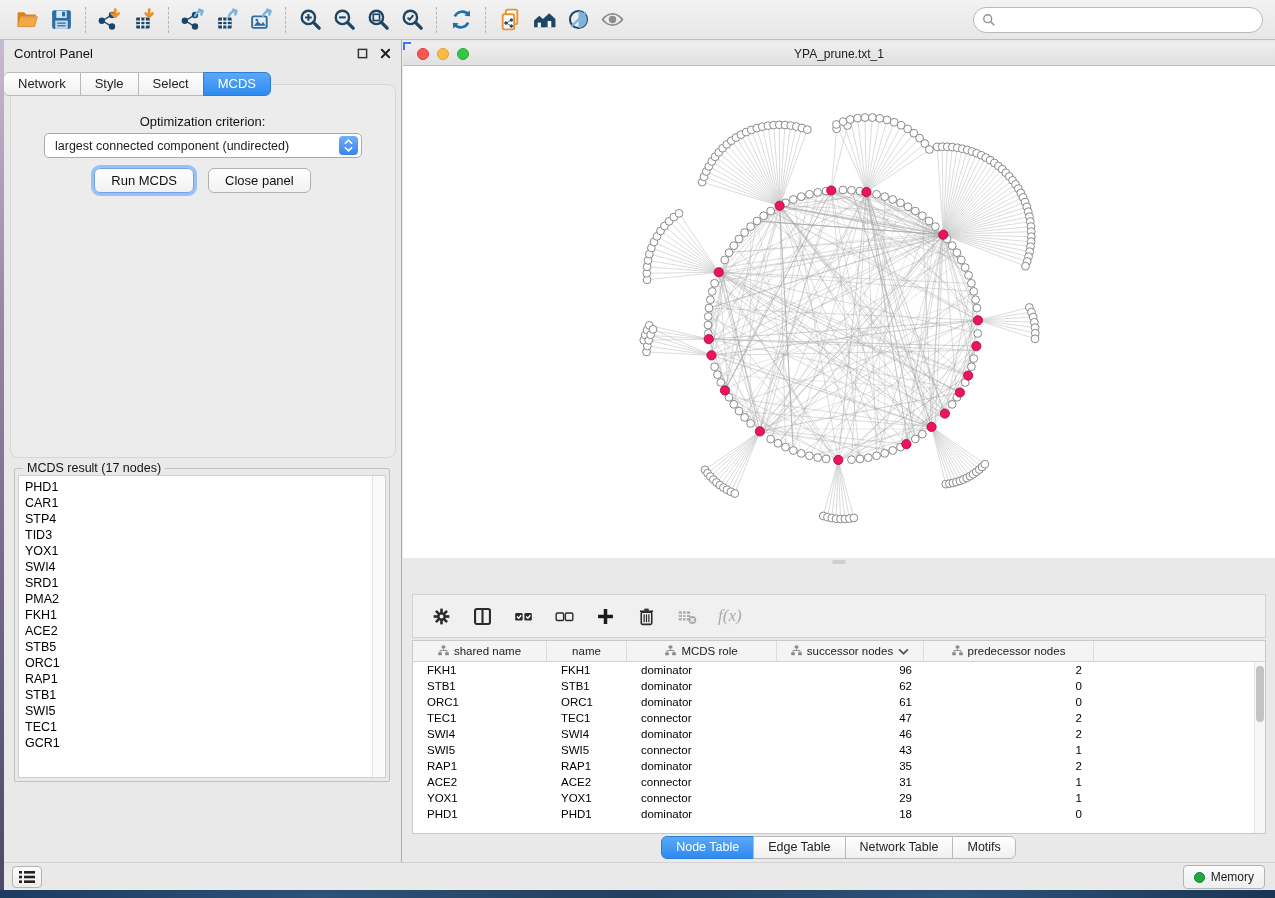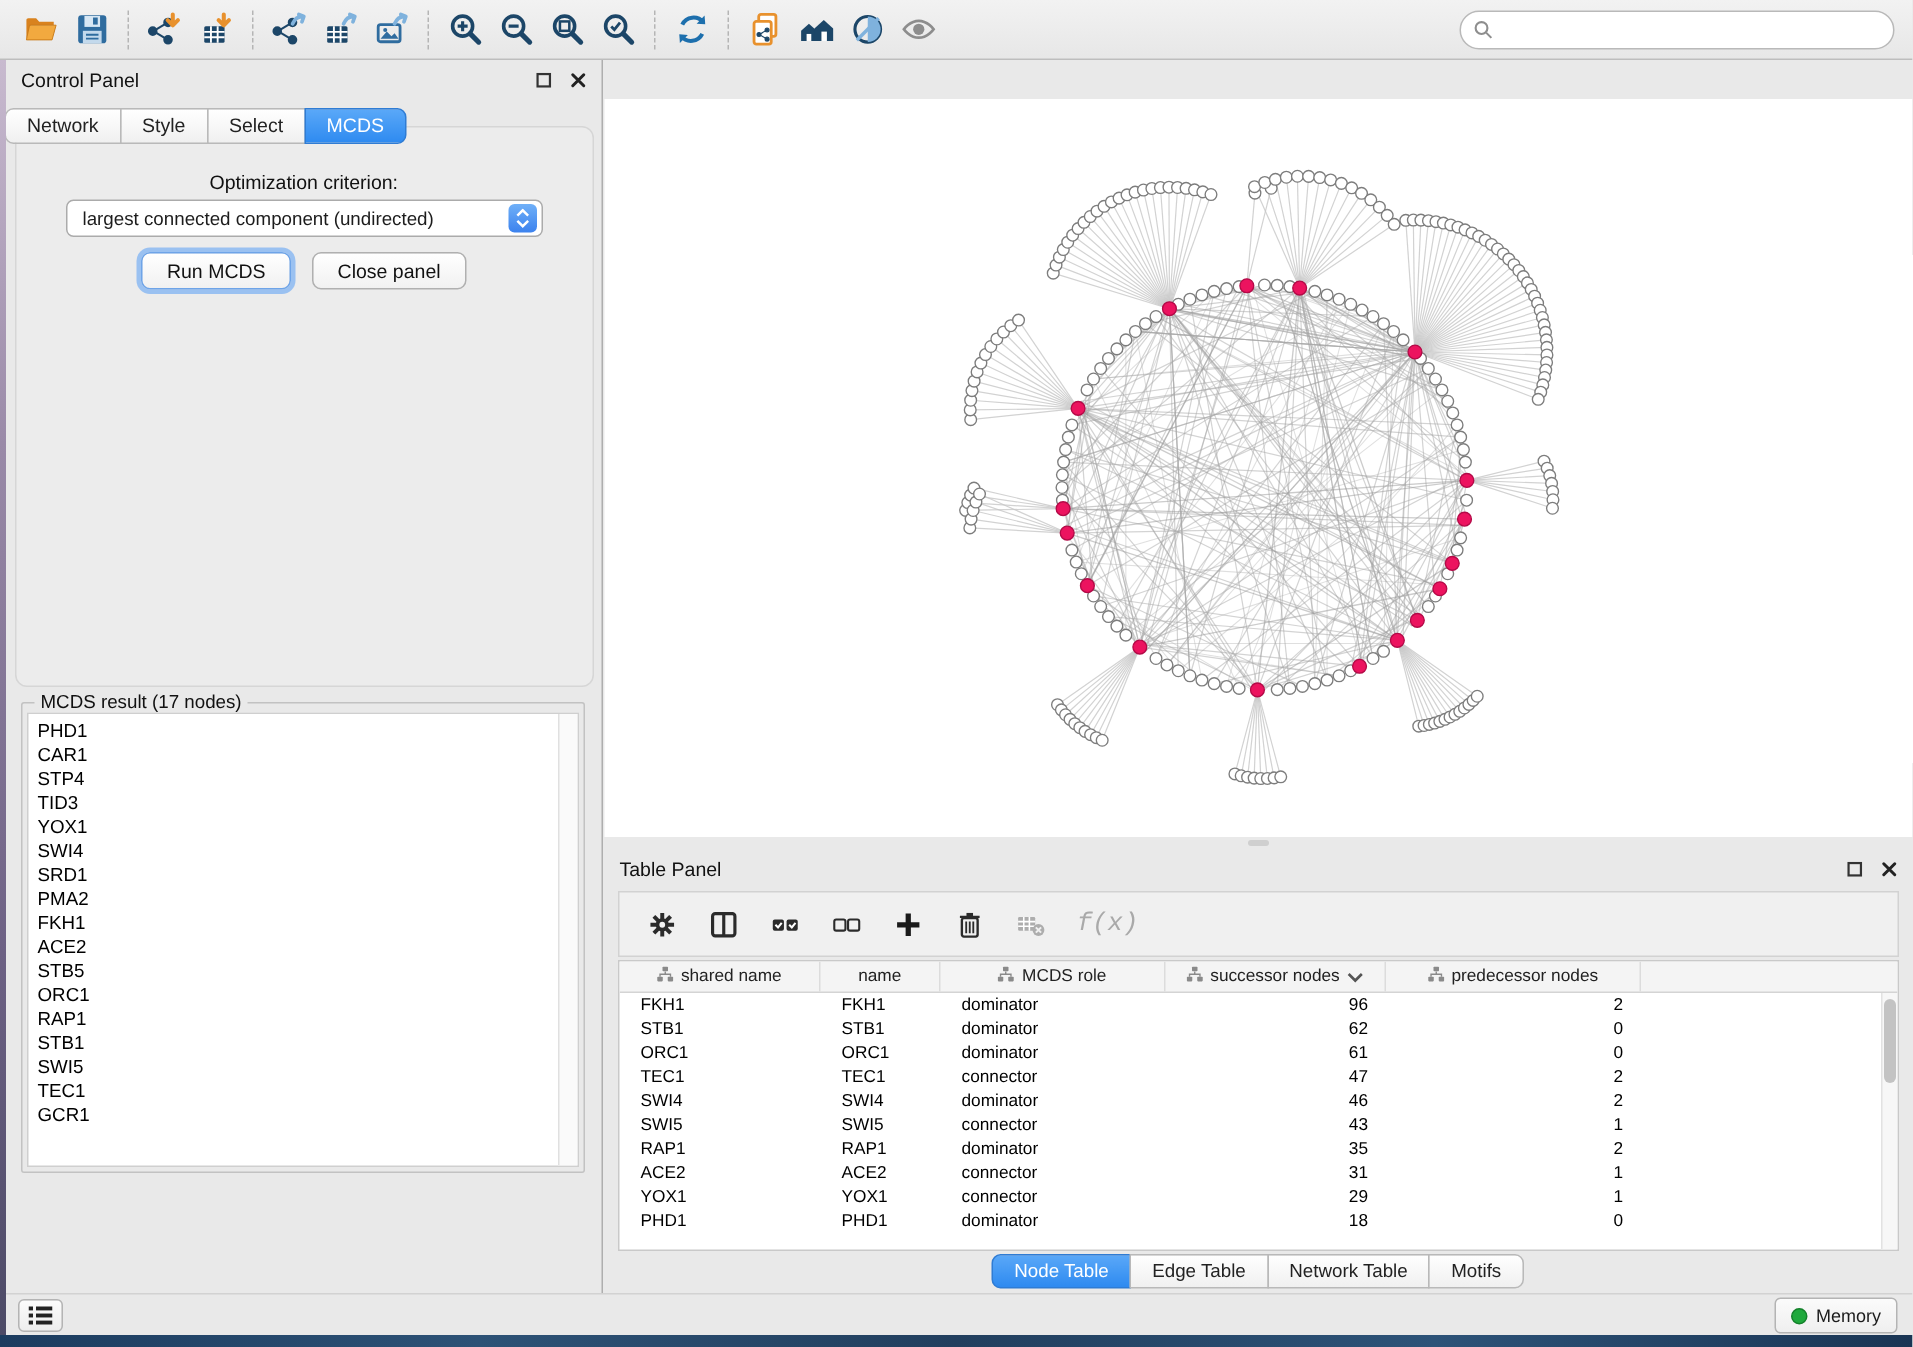"YPA_prune.txt_1" div { html: none -> <div> <span></span> <span></span> <span></span> <span></span> <div>YPA_prune.txt_1</div> </div> }
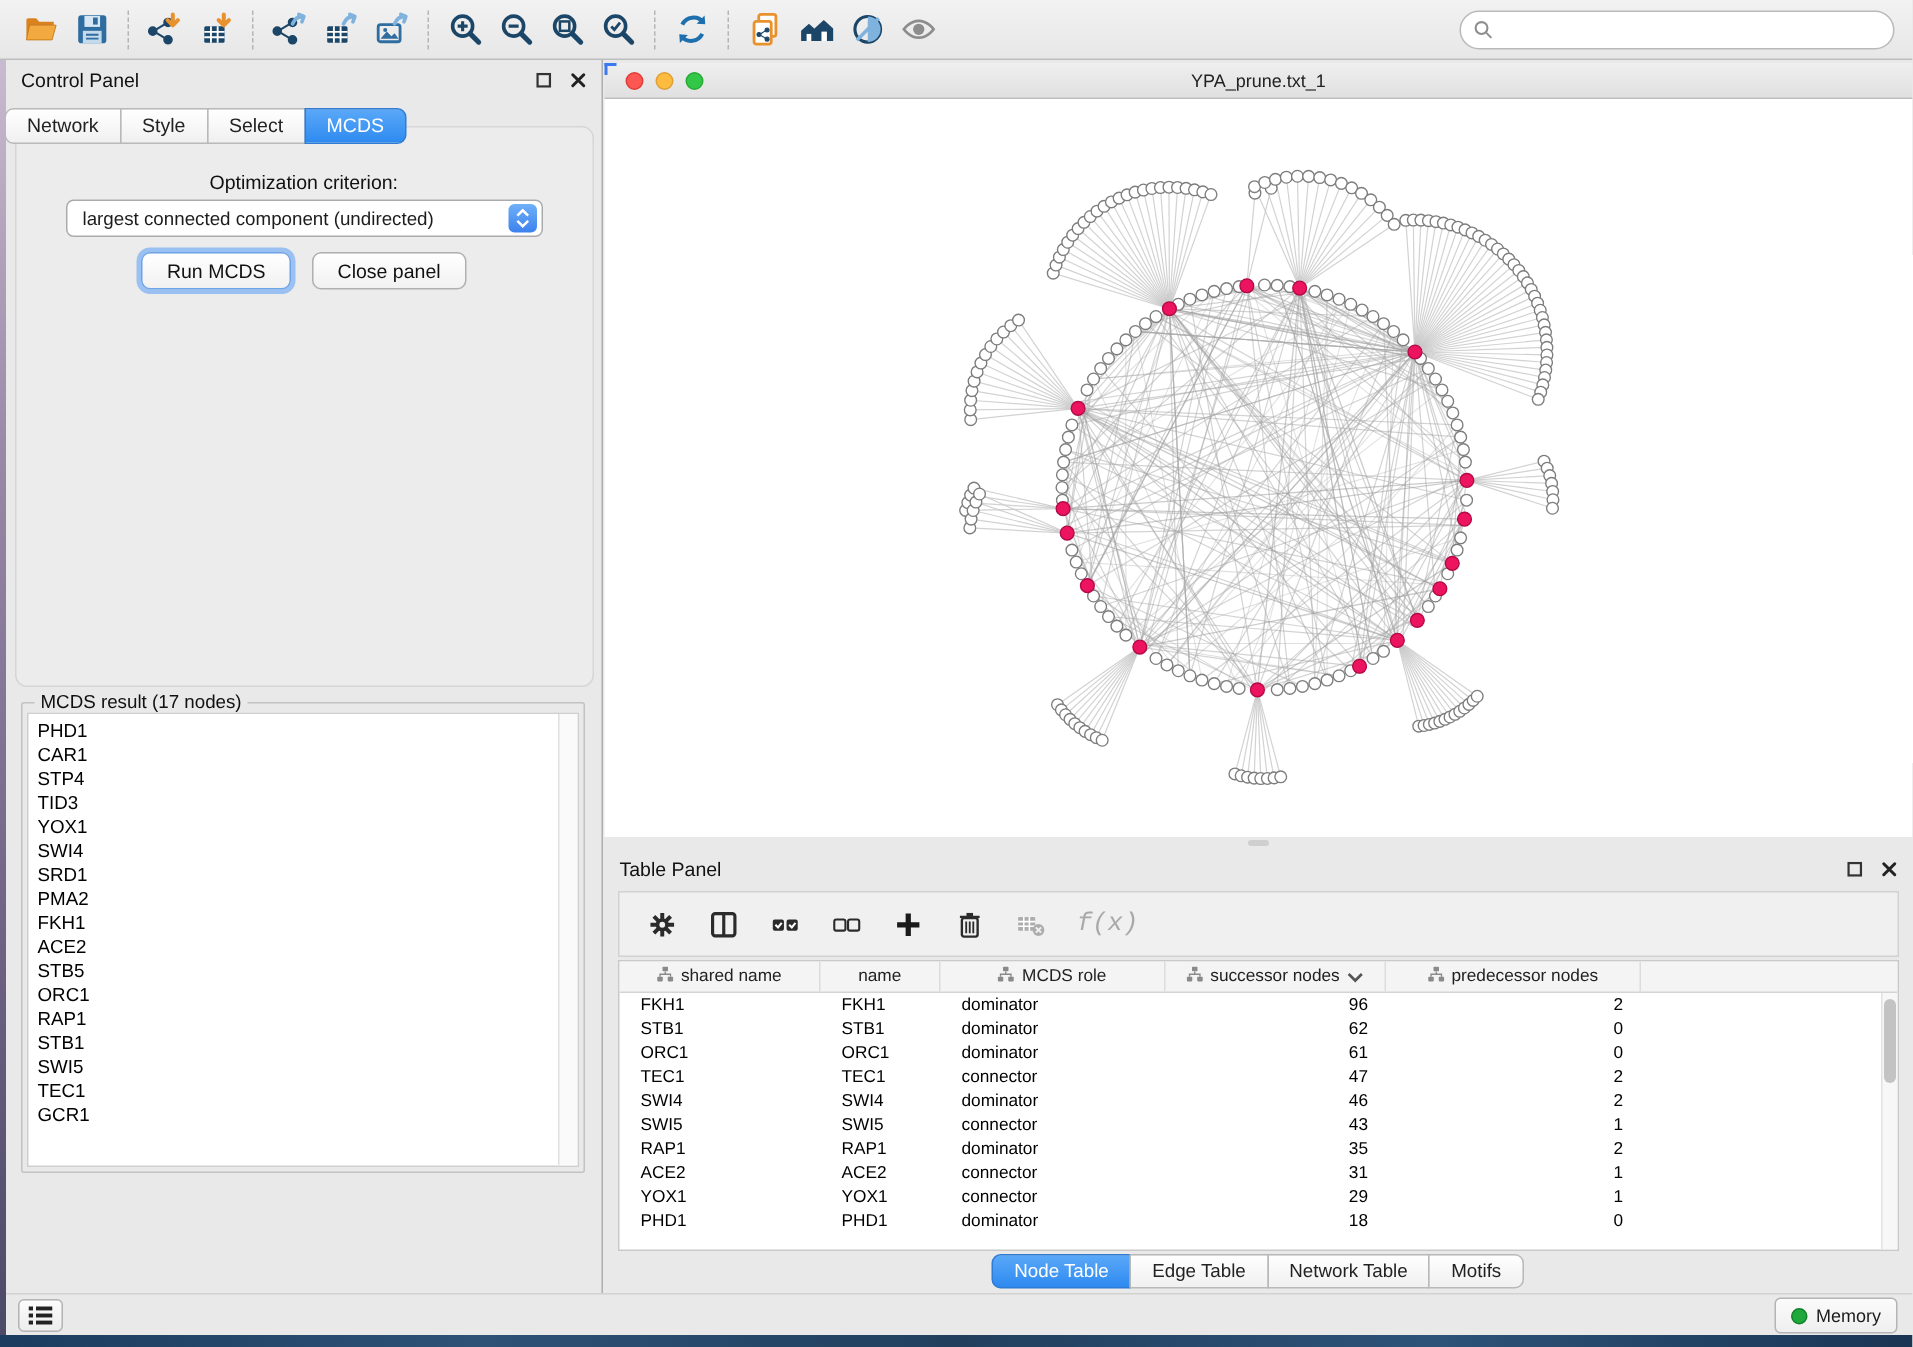"Table Panel" div.panel-head { html: <div> <span>Table Panel</span> <span> <span> <svg> <rect></rect> </svg> </span> <span> <svg> <path></path> </svg> </span> </span> </div> -> none }
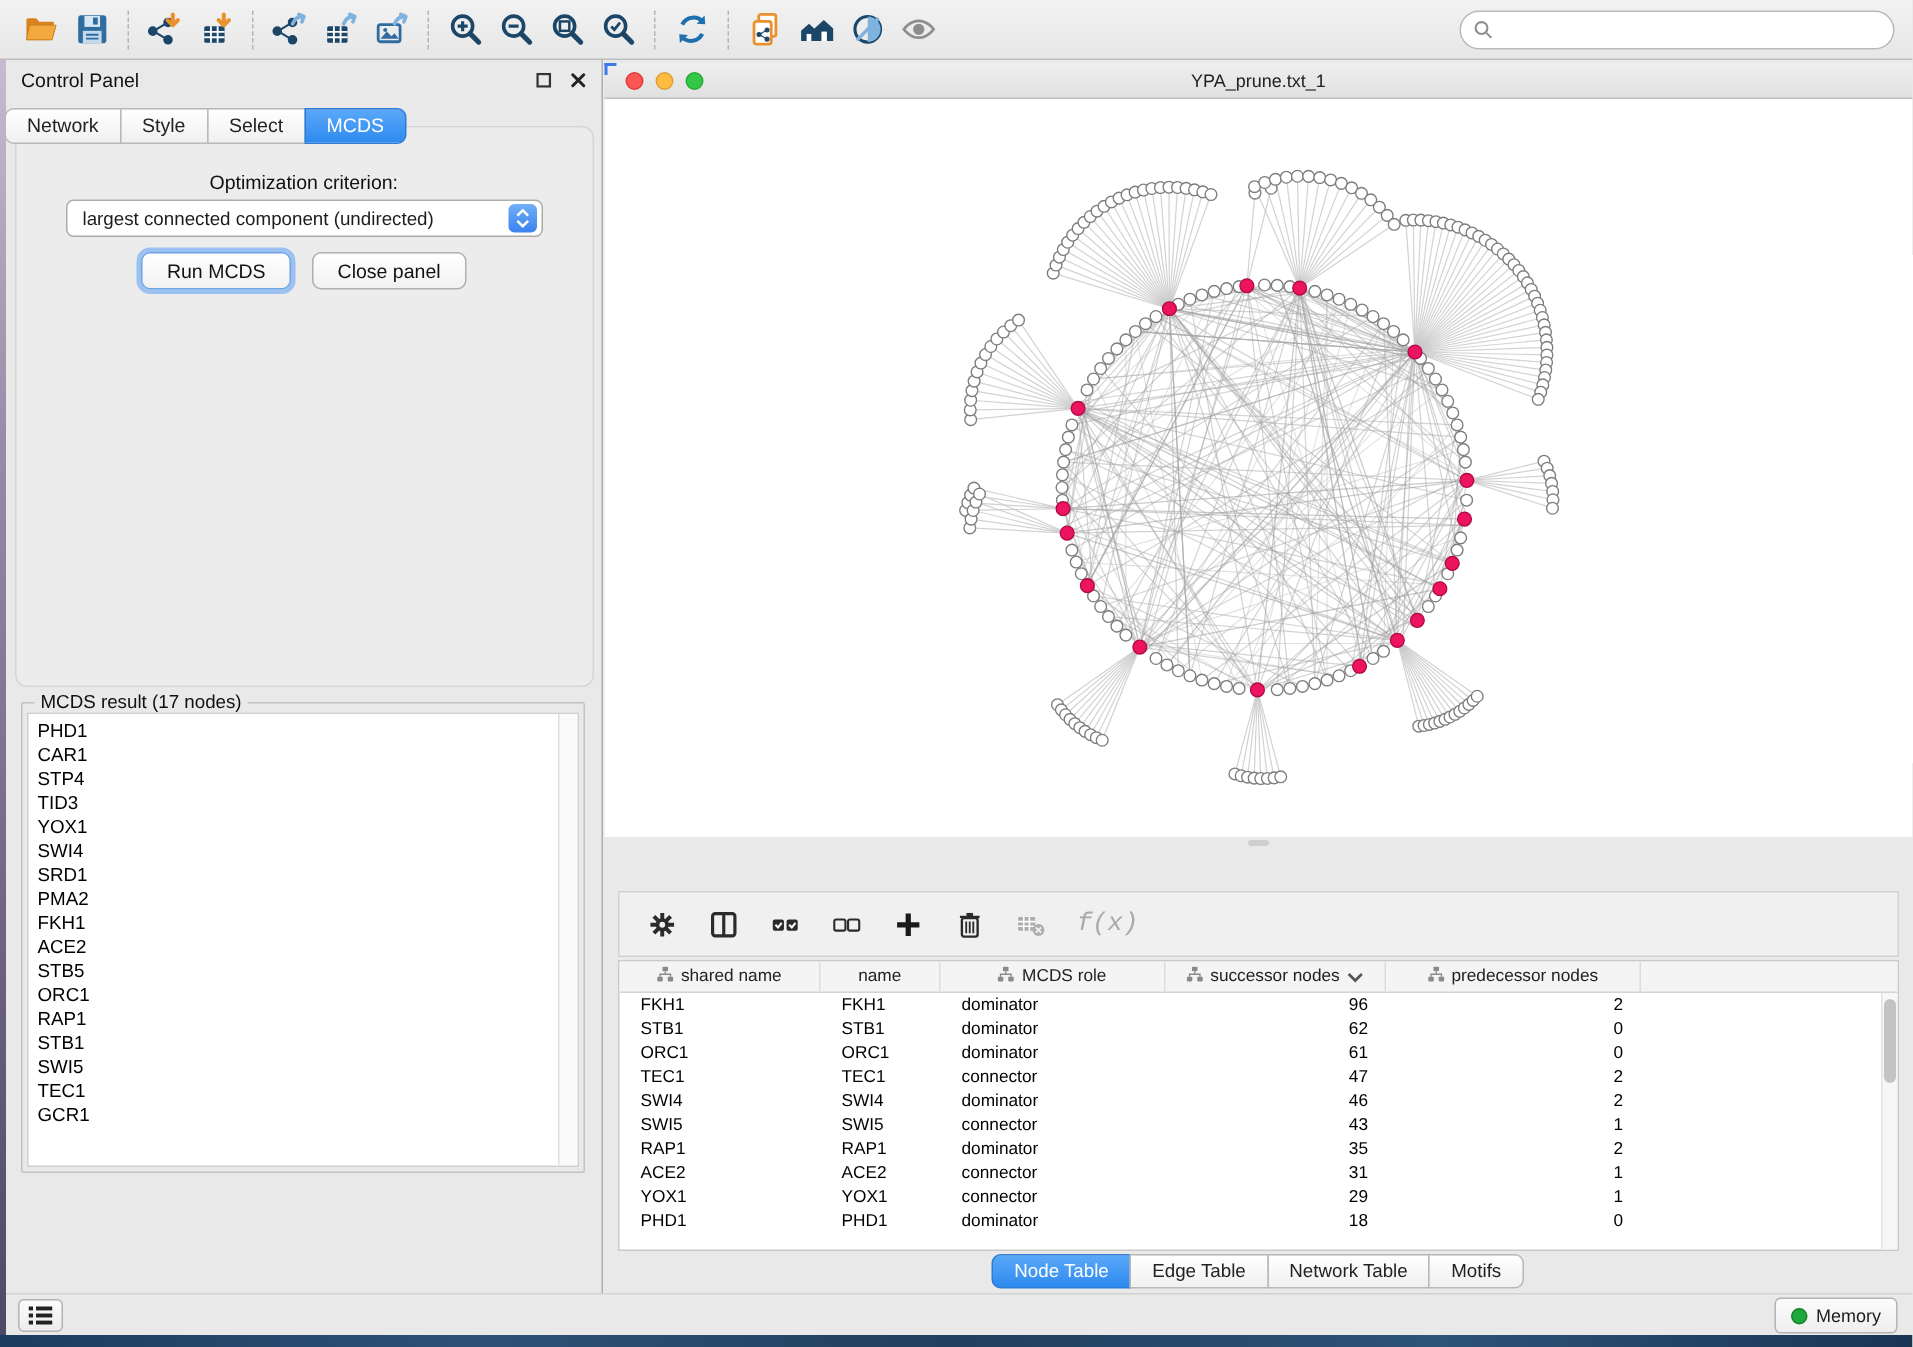"f(x)" .tp-fx { font-family: Liberation Mono, monospace -> Liberation Serif, serif }
